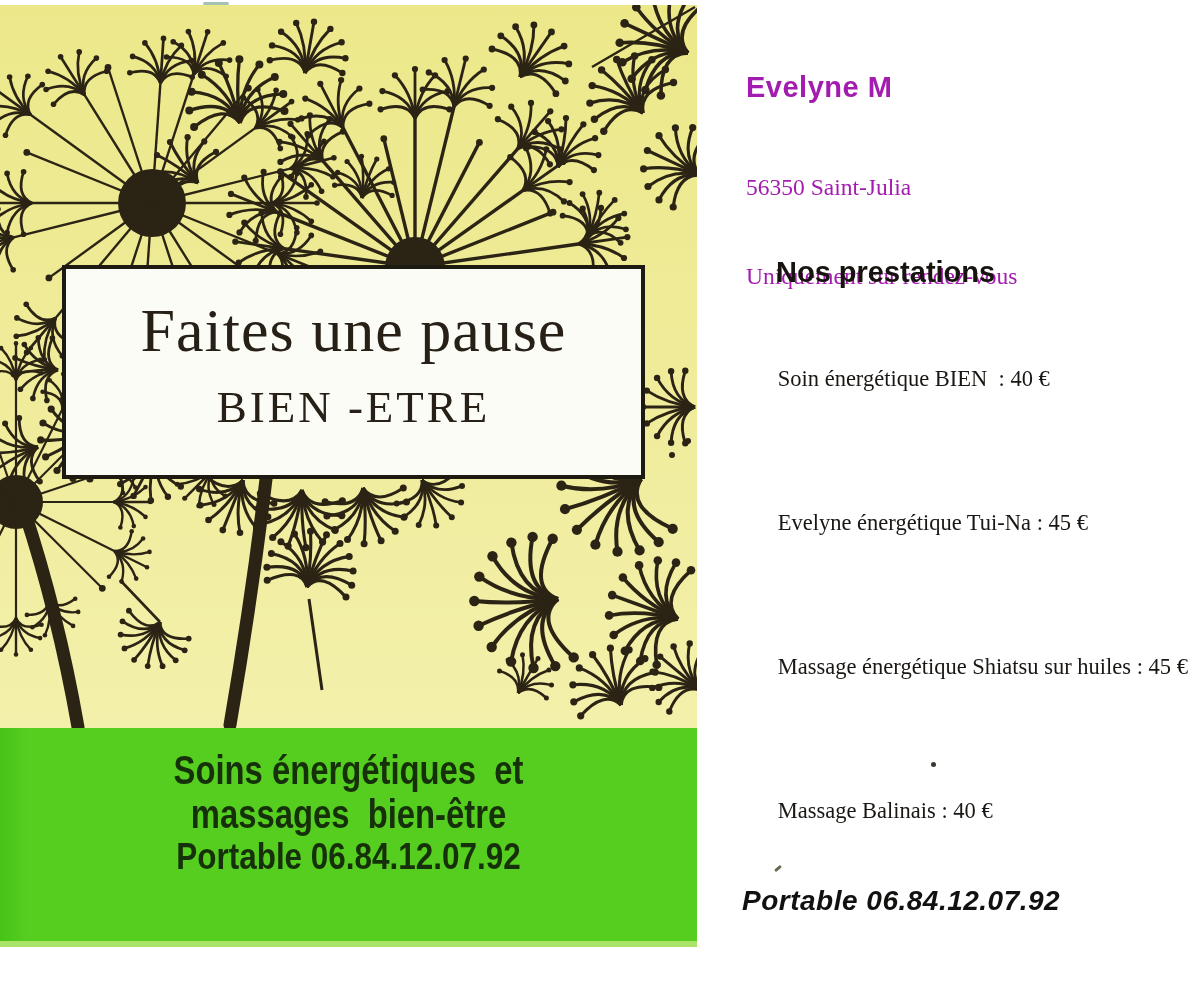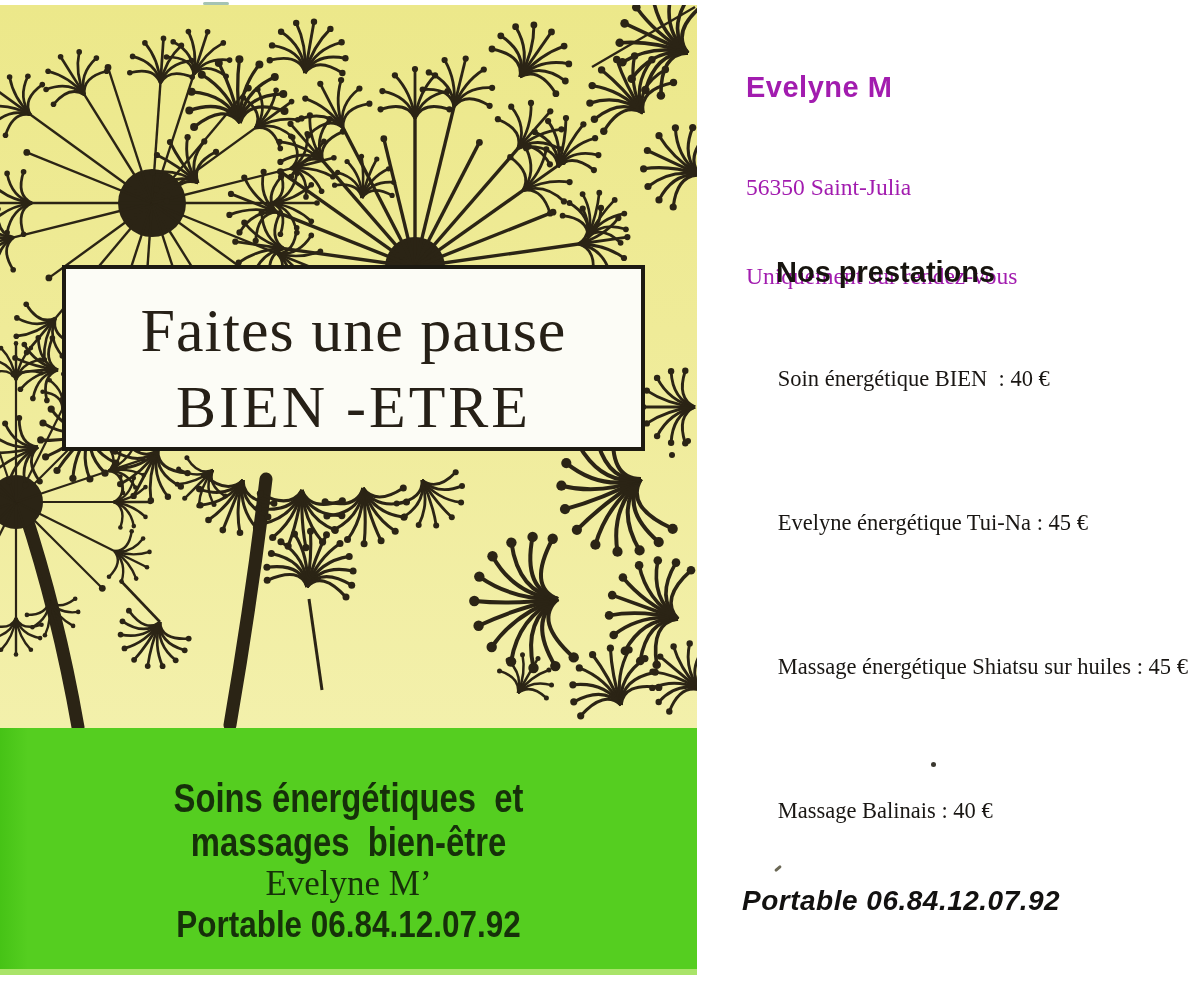"Faites une pause" .title-box { height: 186px -> 214px }
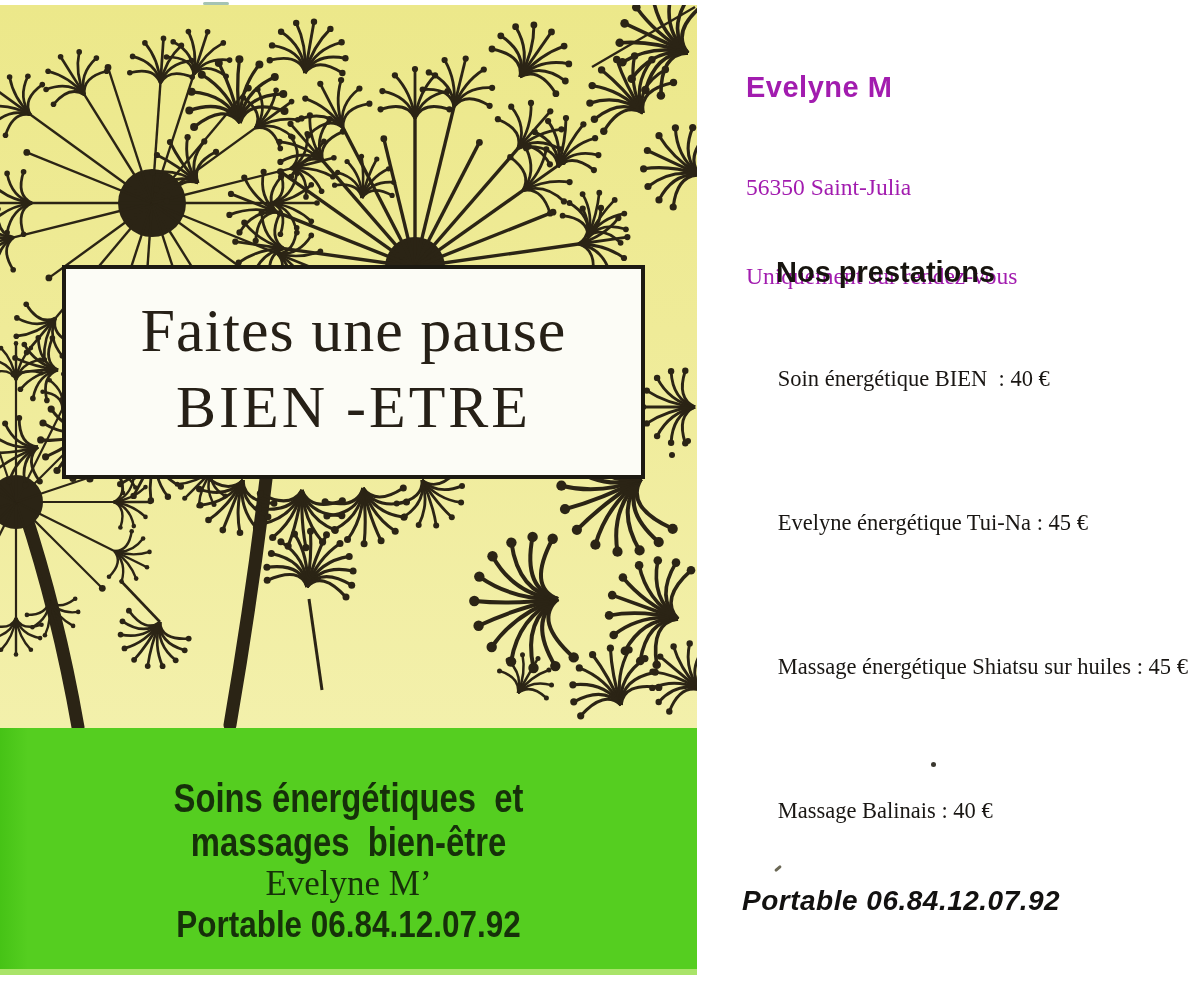"BIEN -ETRE" .title-line2 { font-size: 60px -> 45px }
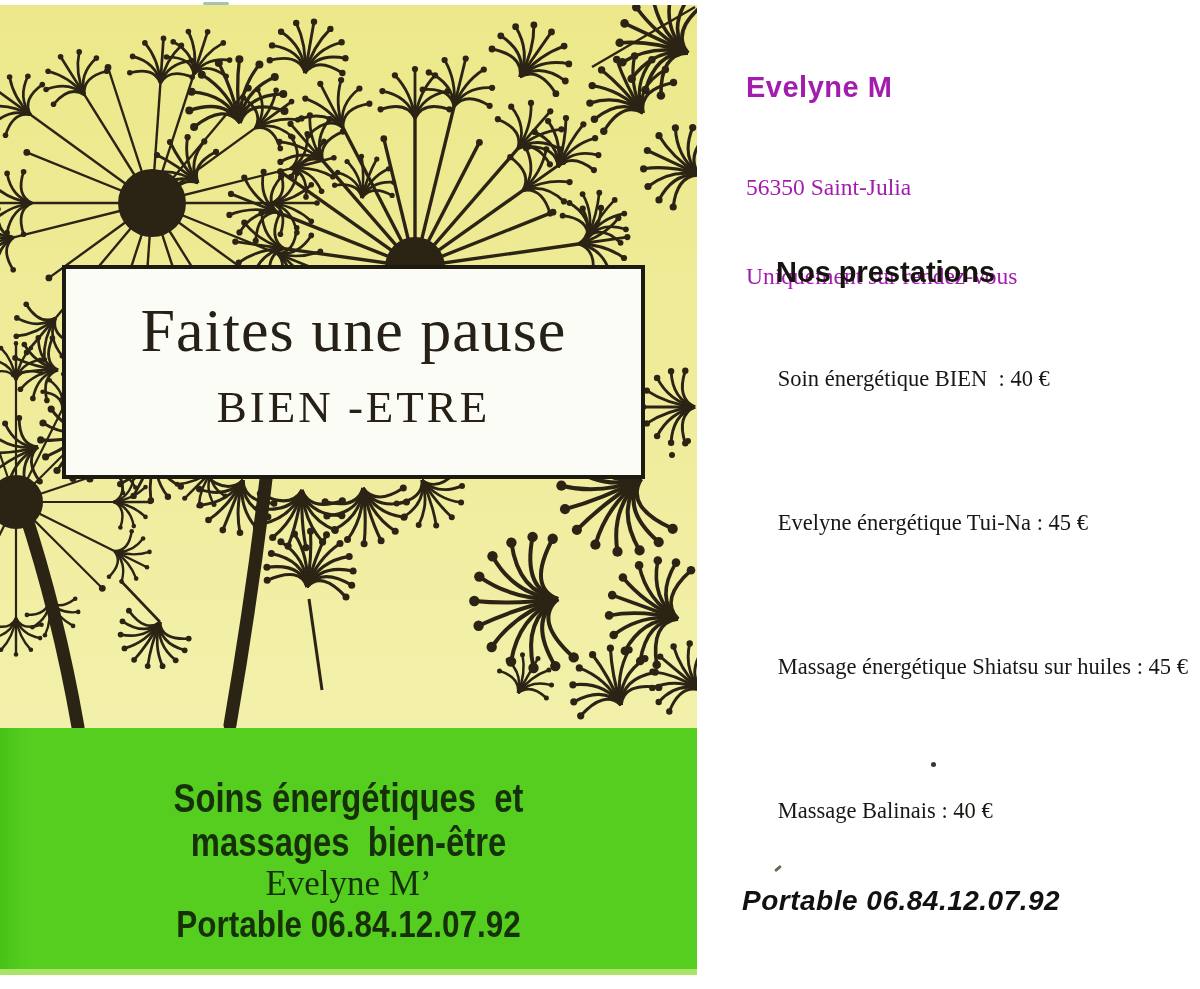"Soins énergétiques et" .green-banner { height: 247px -> 219px; padding-top: 48px -> 20px }
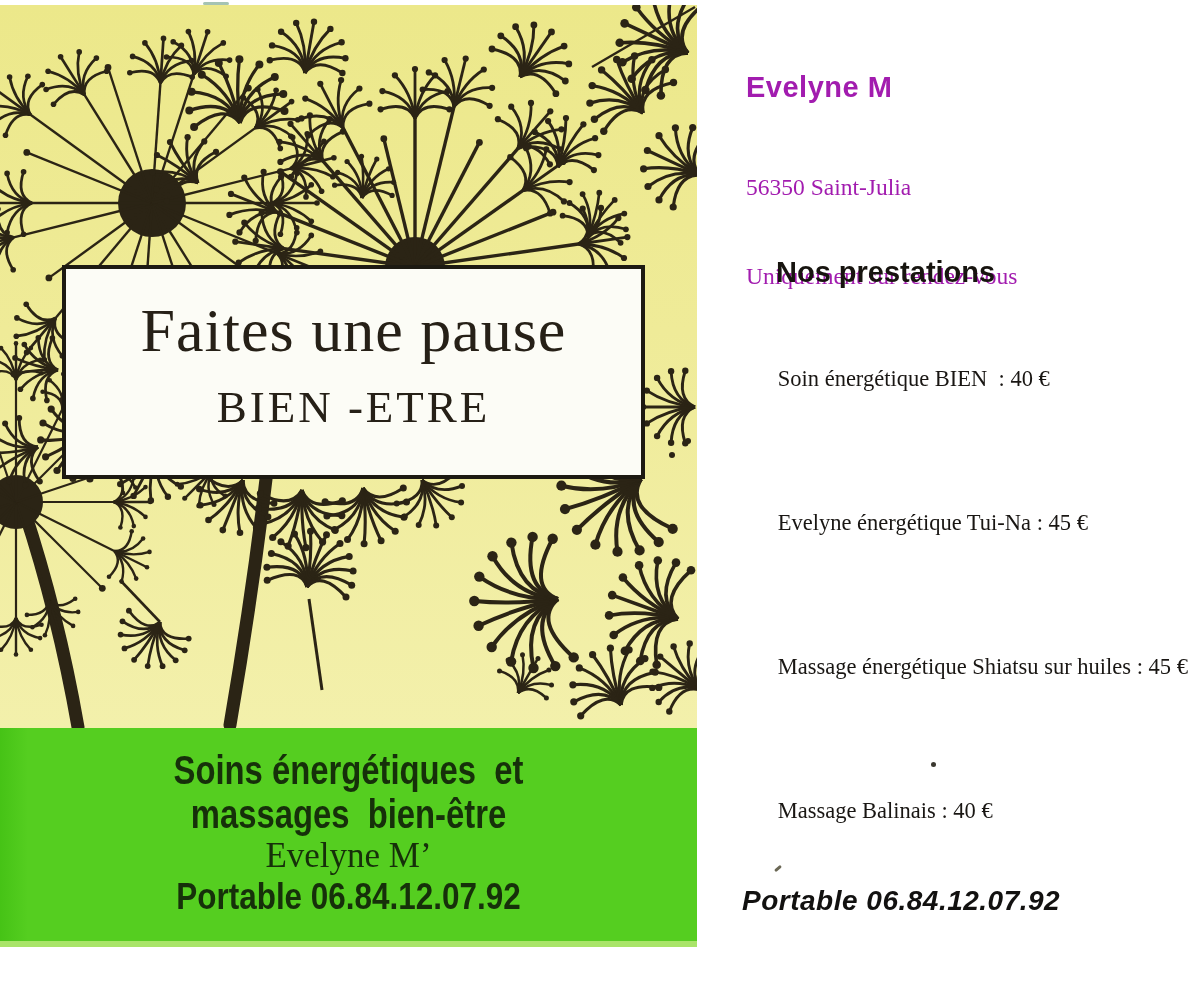"Evelyne M’" div.gb3 { html: <div>Evelyne M’</div> -> none }
